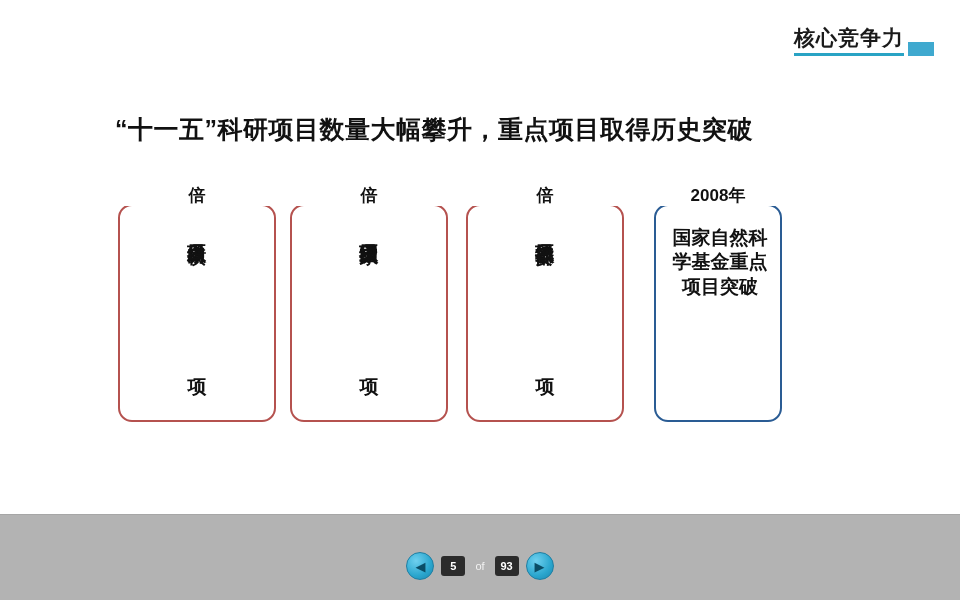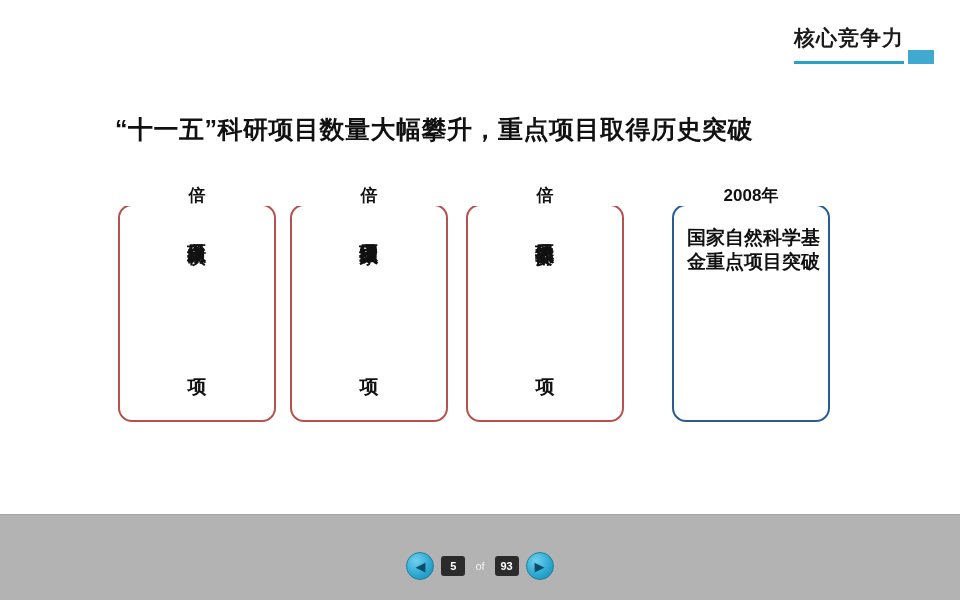"核心竞争力" .header-title { padding-bottom: 12px -> 4px }
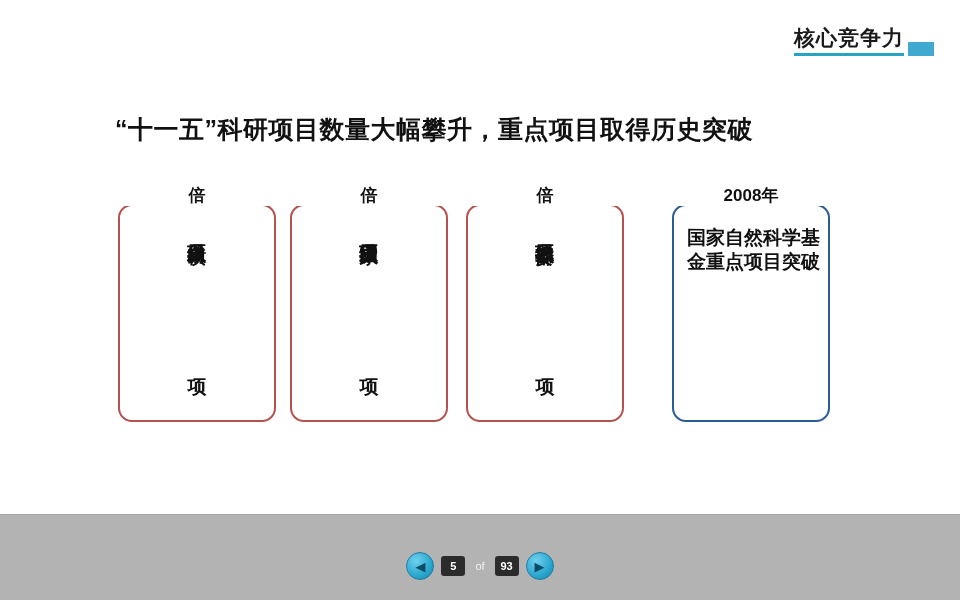"2008年" div.card { left: 554px -> 536px; width: 158px -> 128px }
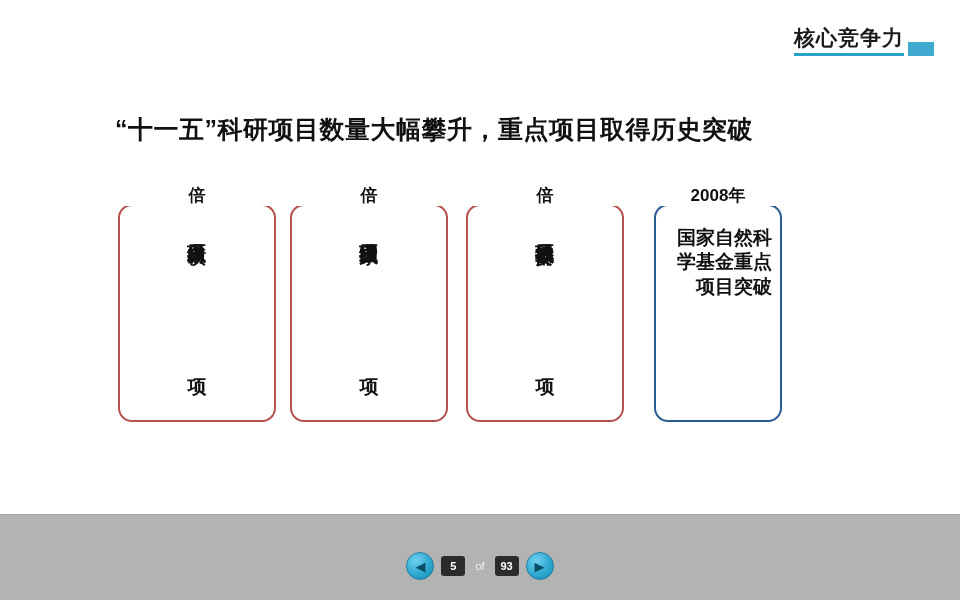"国家自然科学基金重点项目突破" .blue-body { text-align: right -> center }
